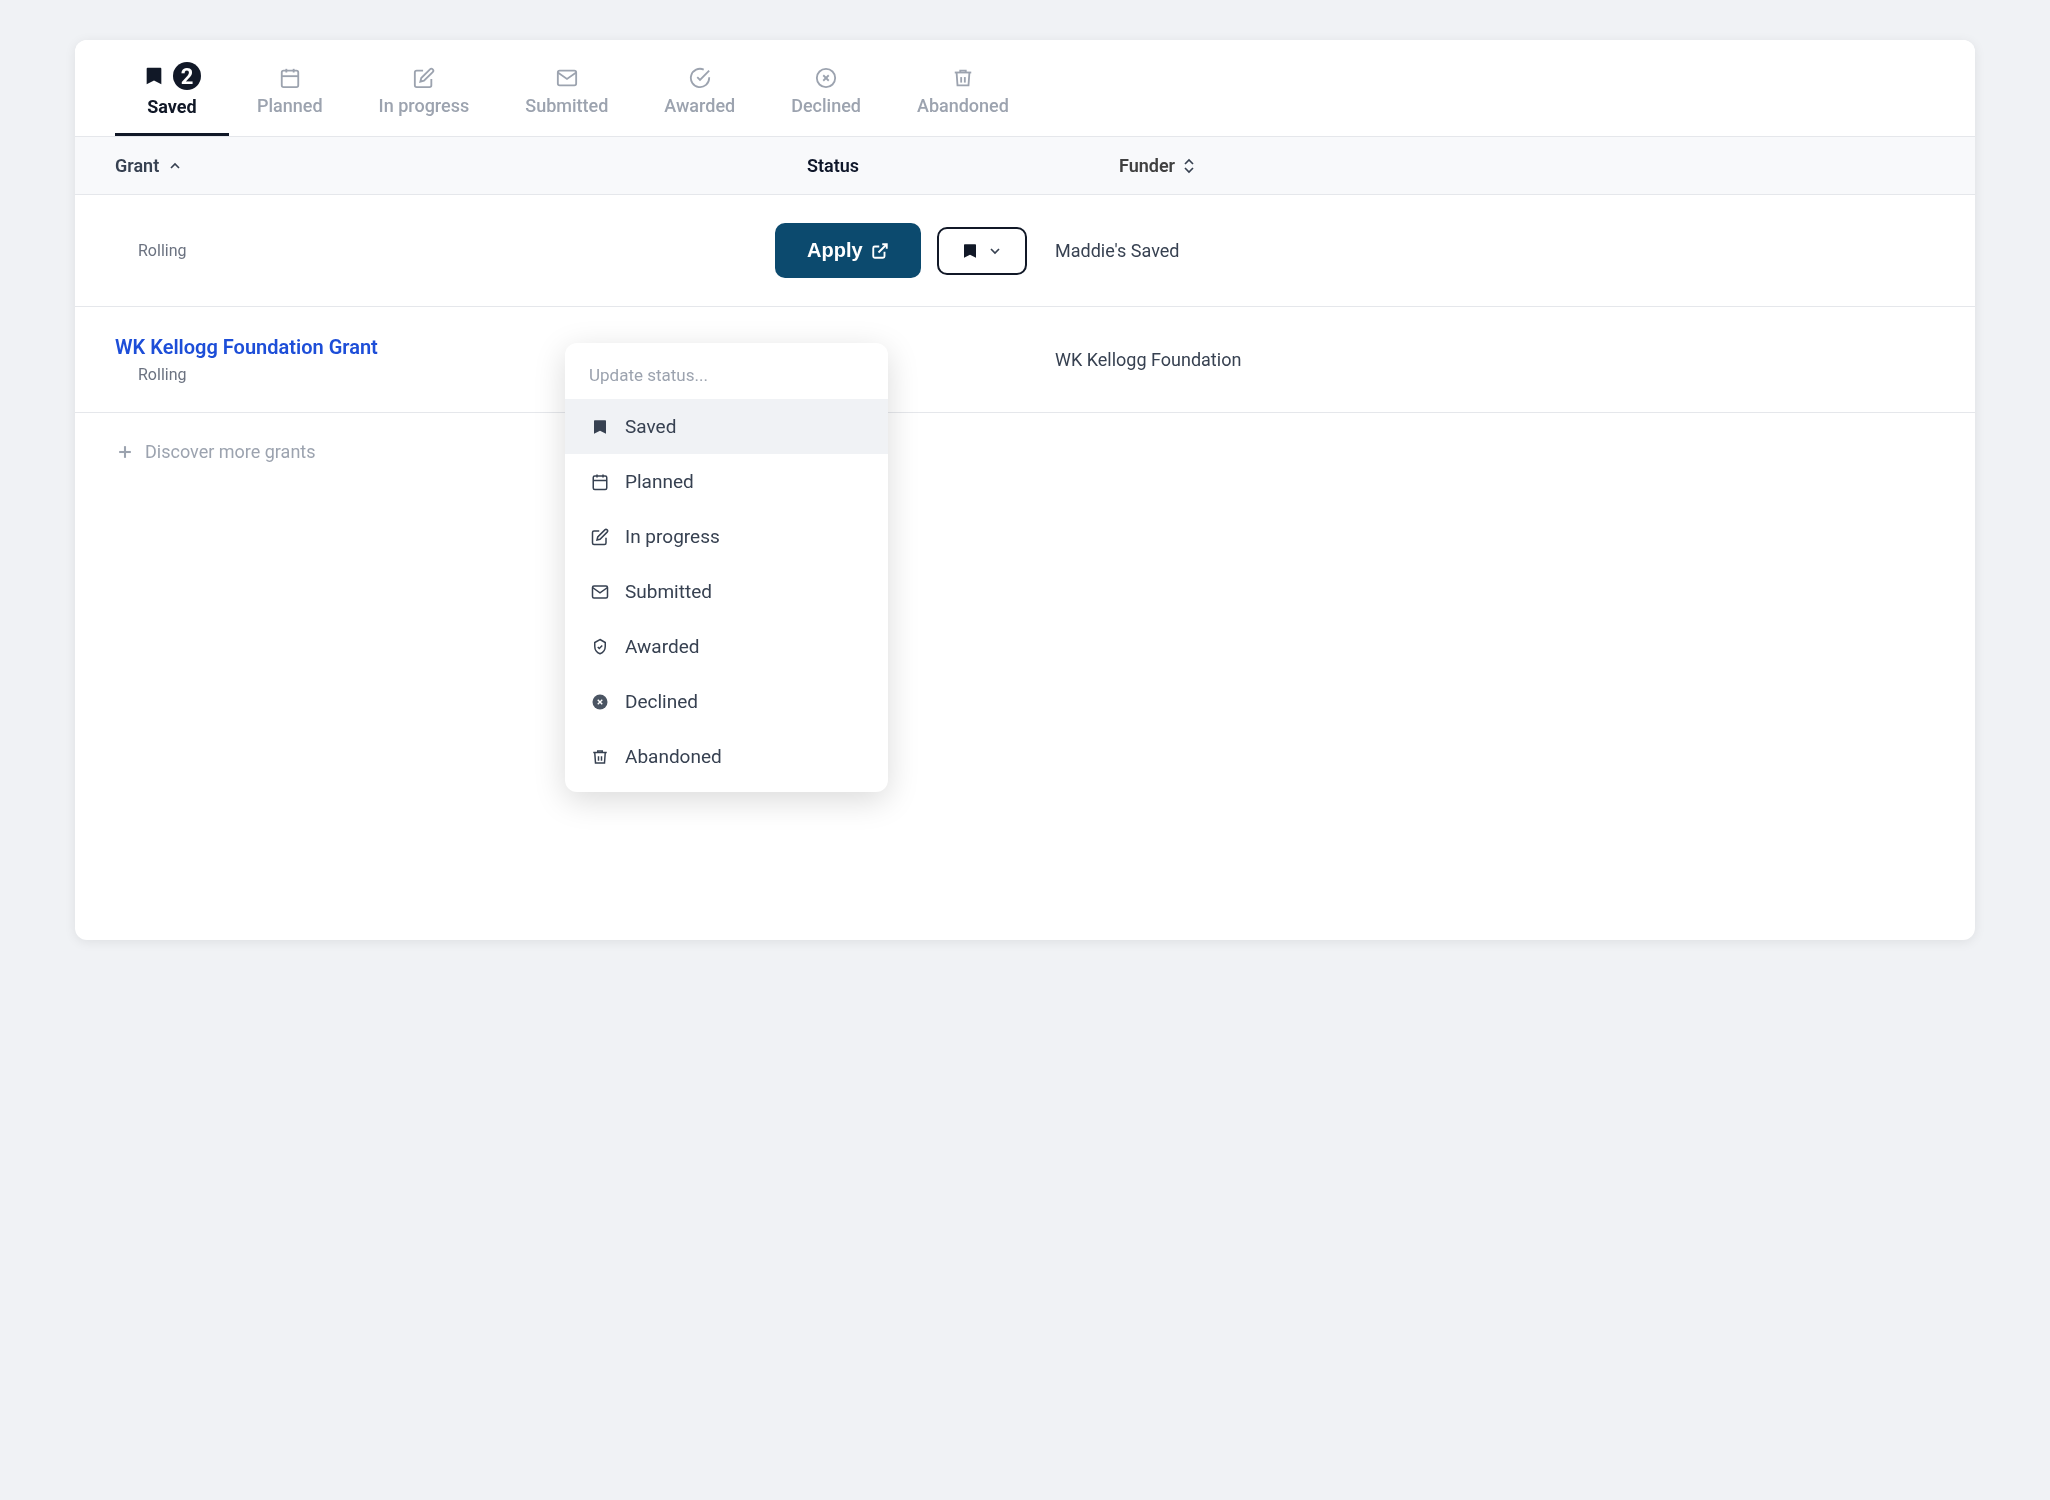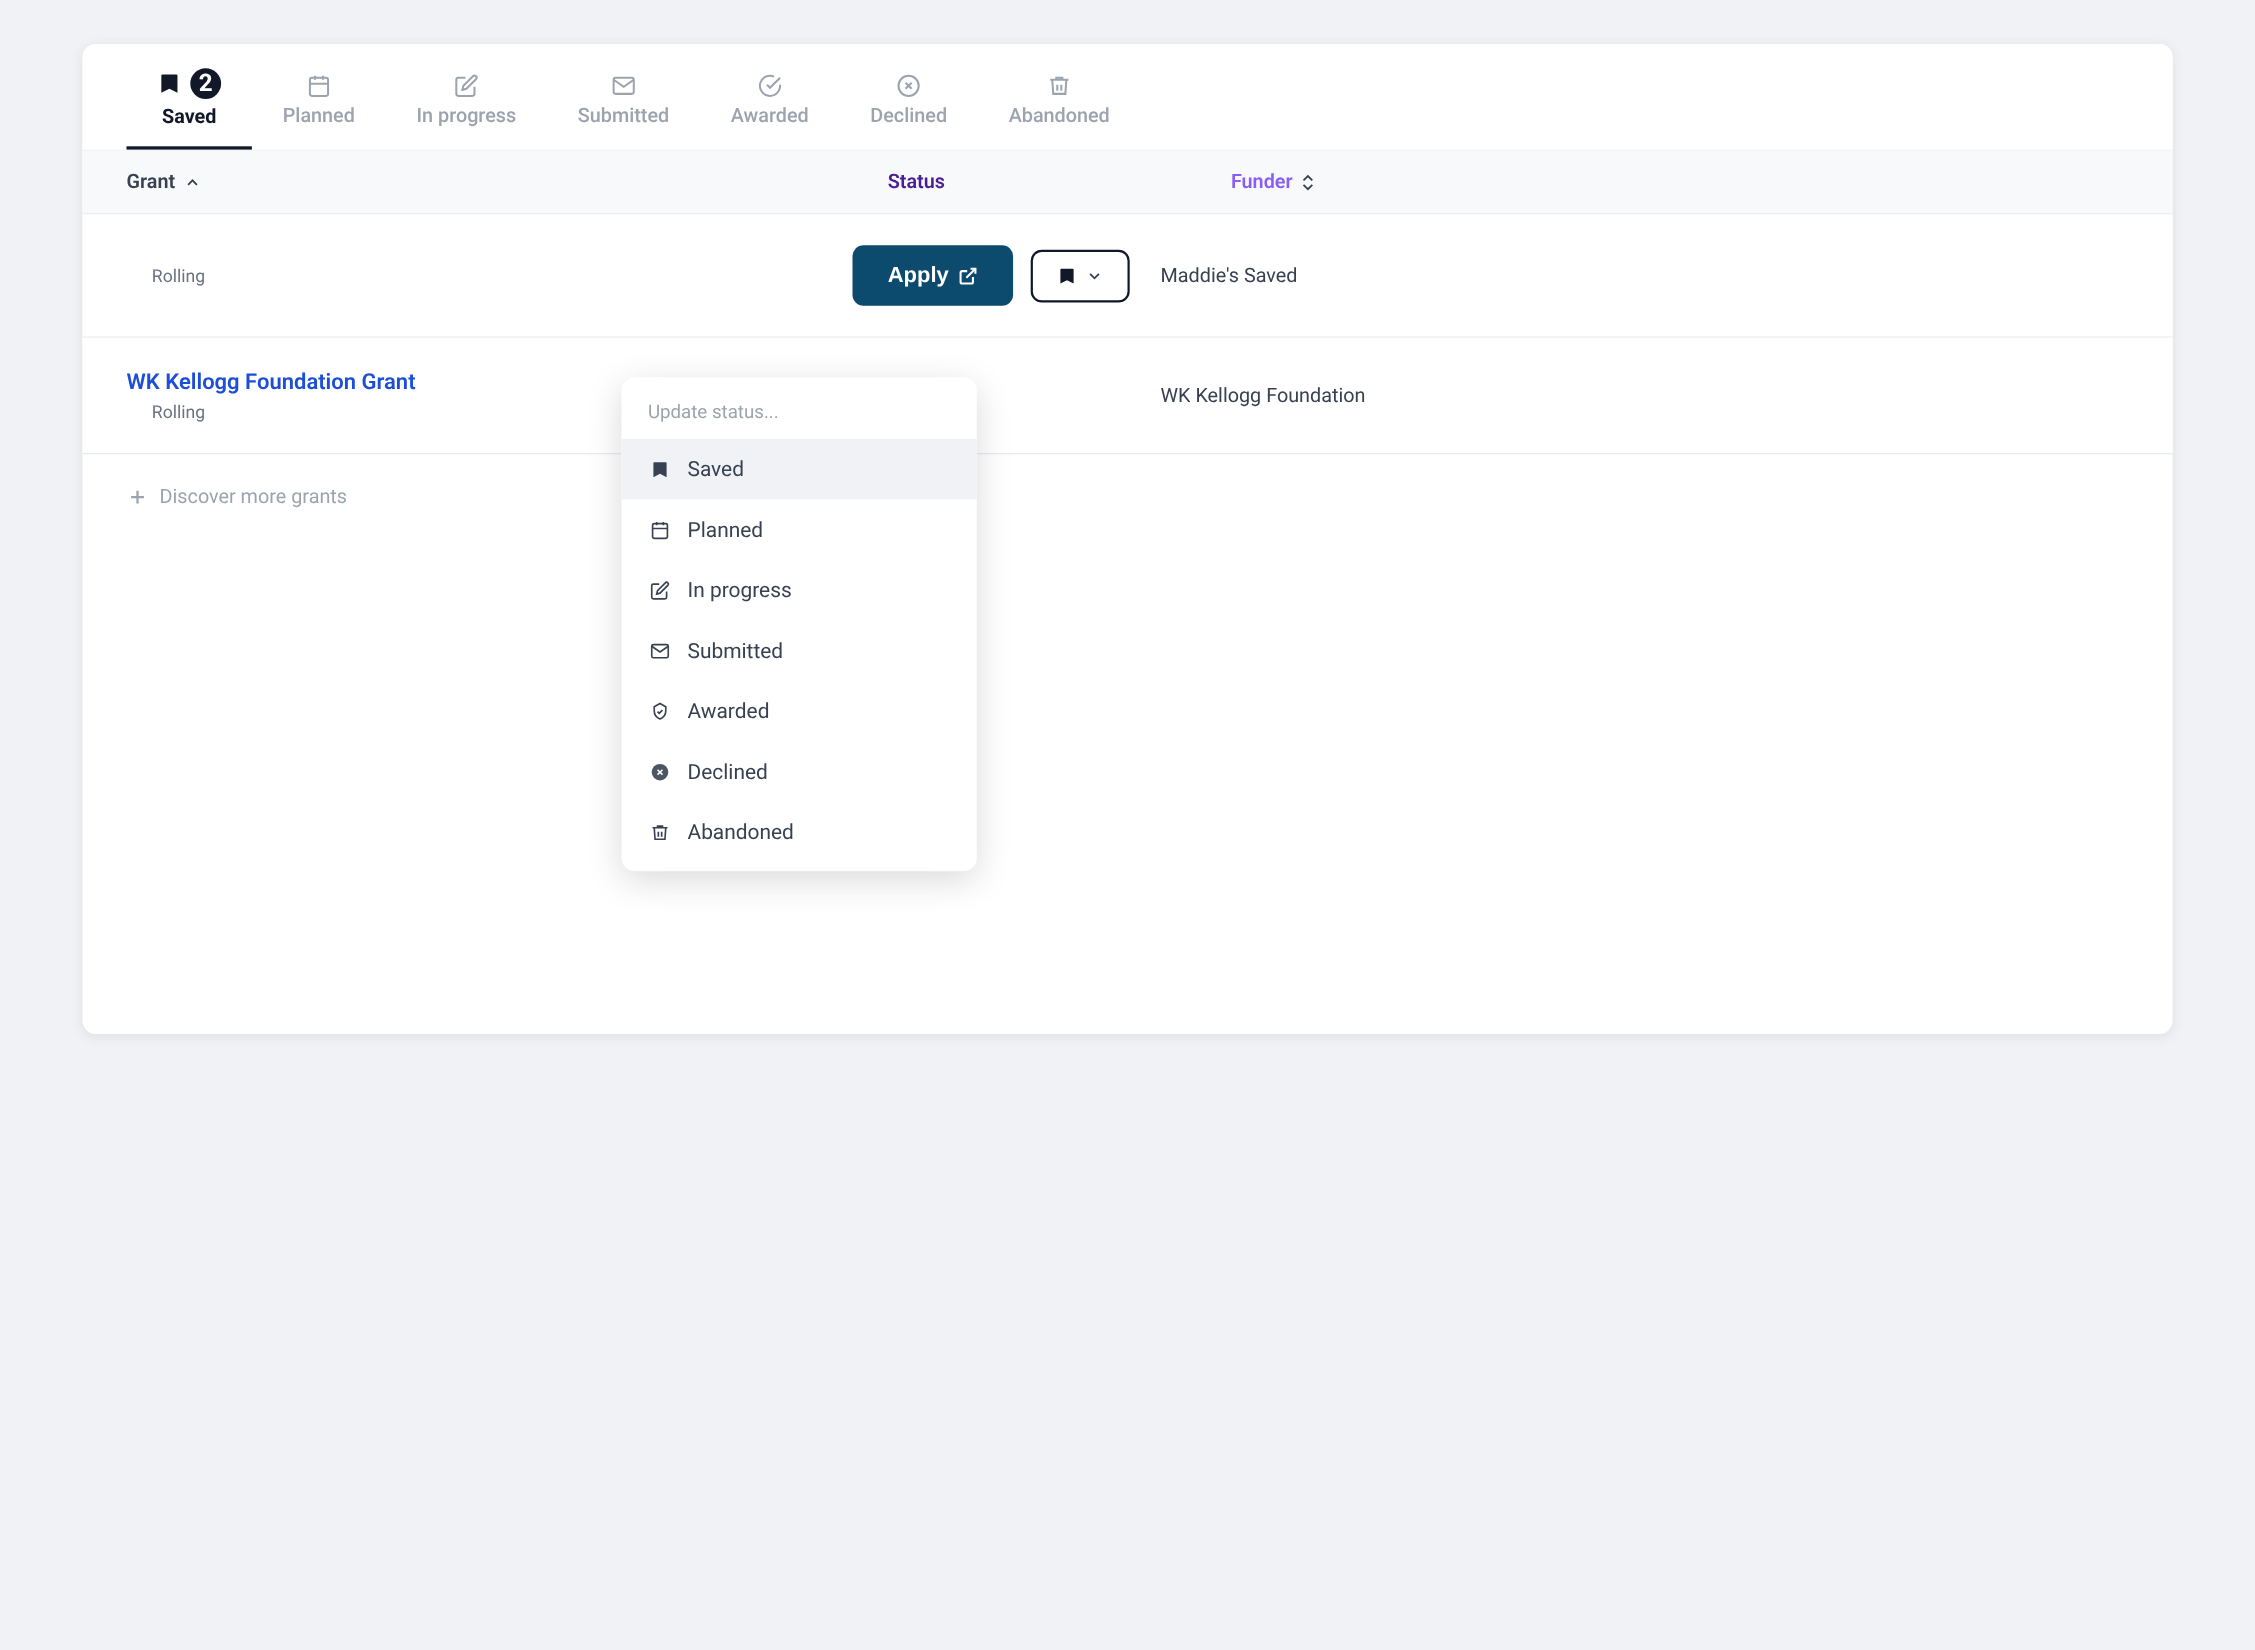"Status" .col-status { color: #4c1d95 -> #0f172a }
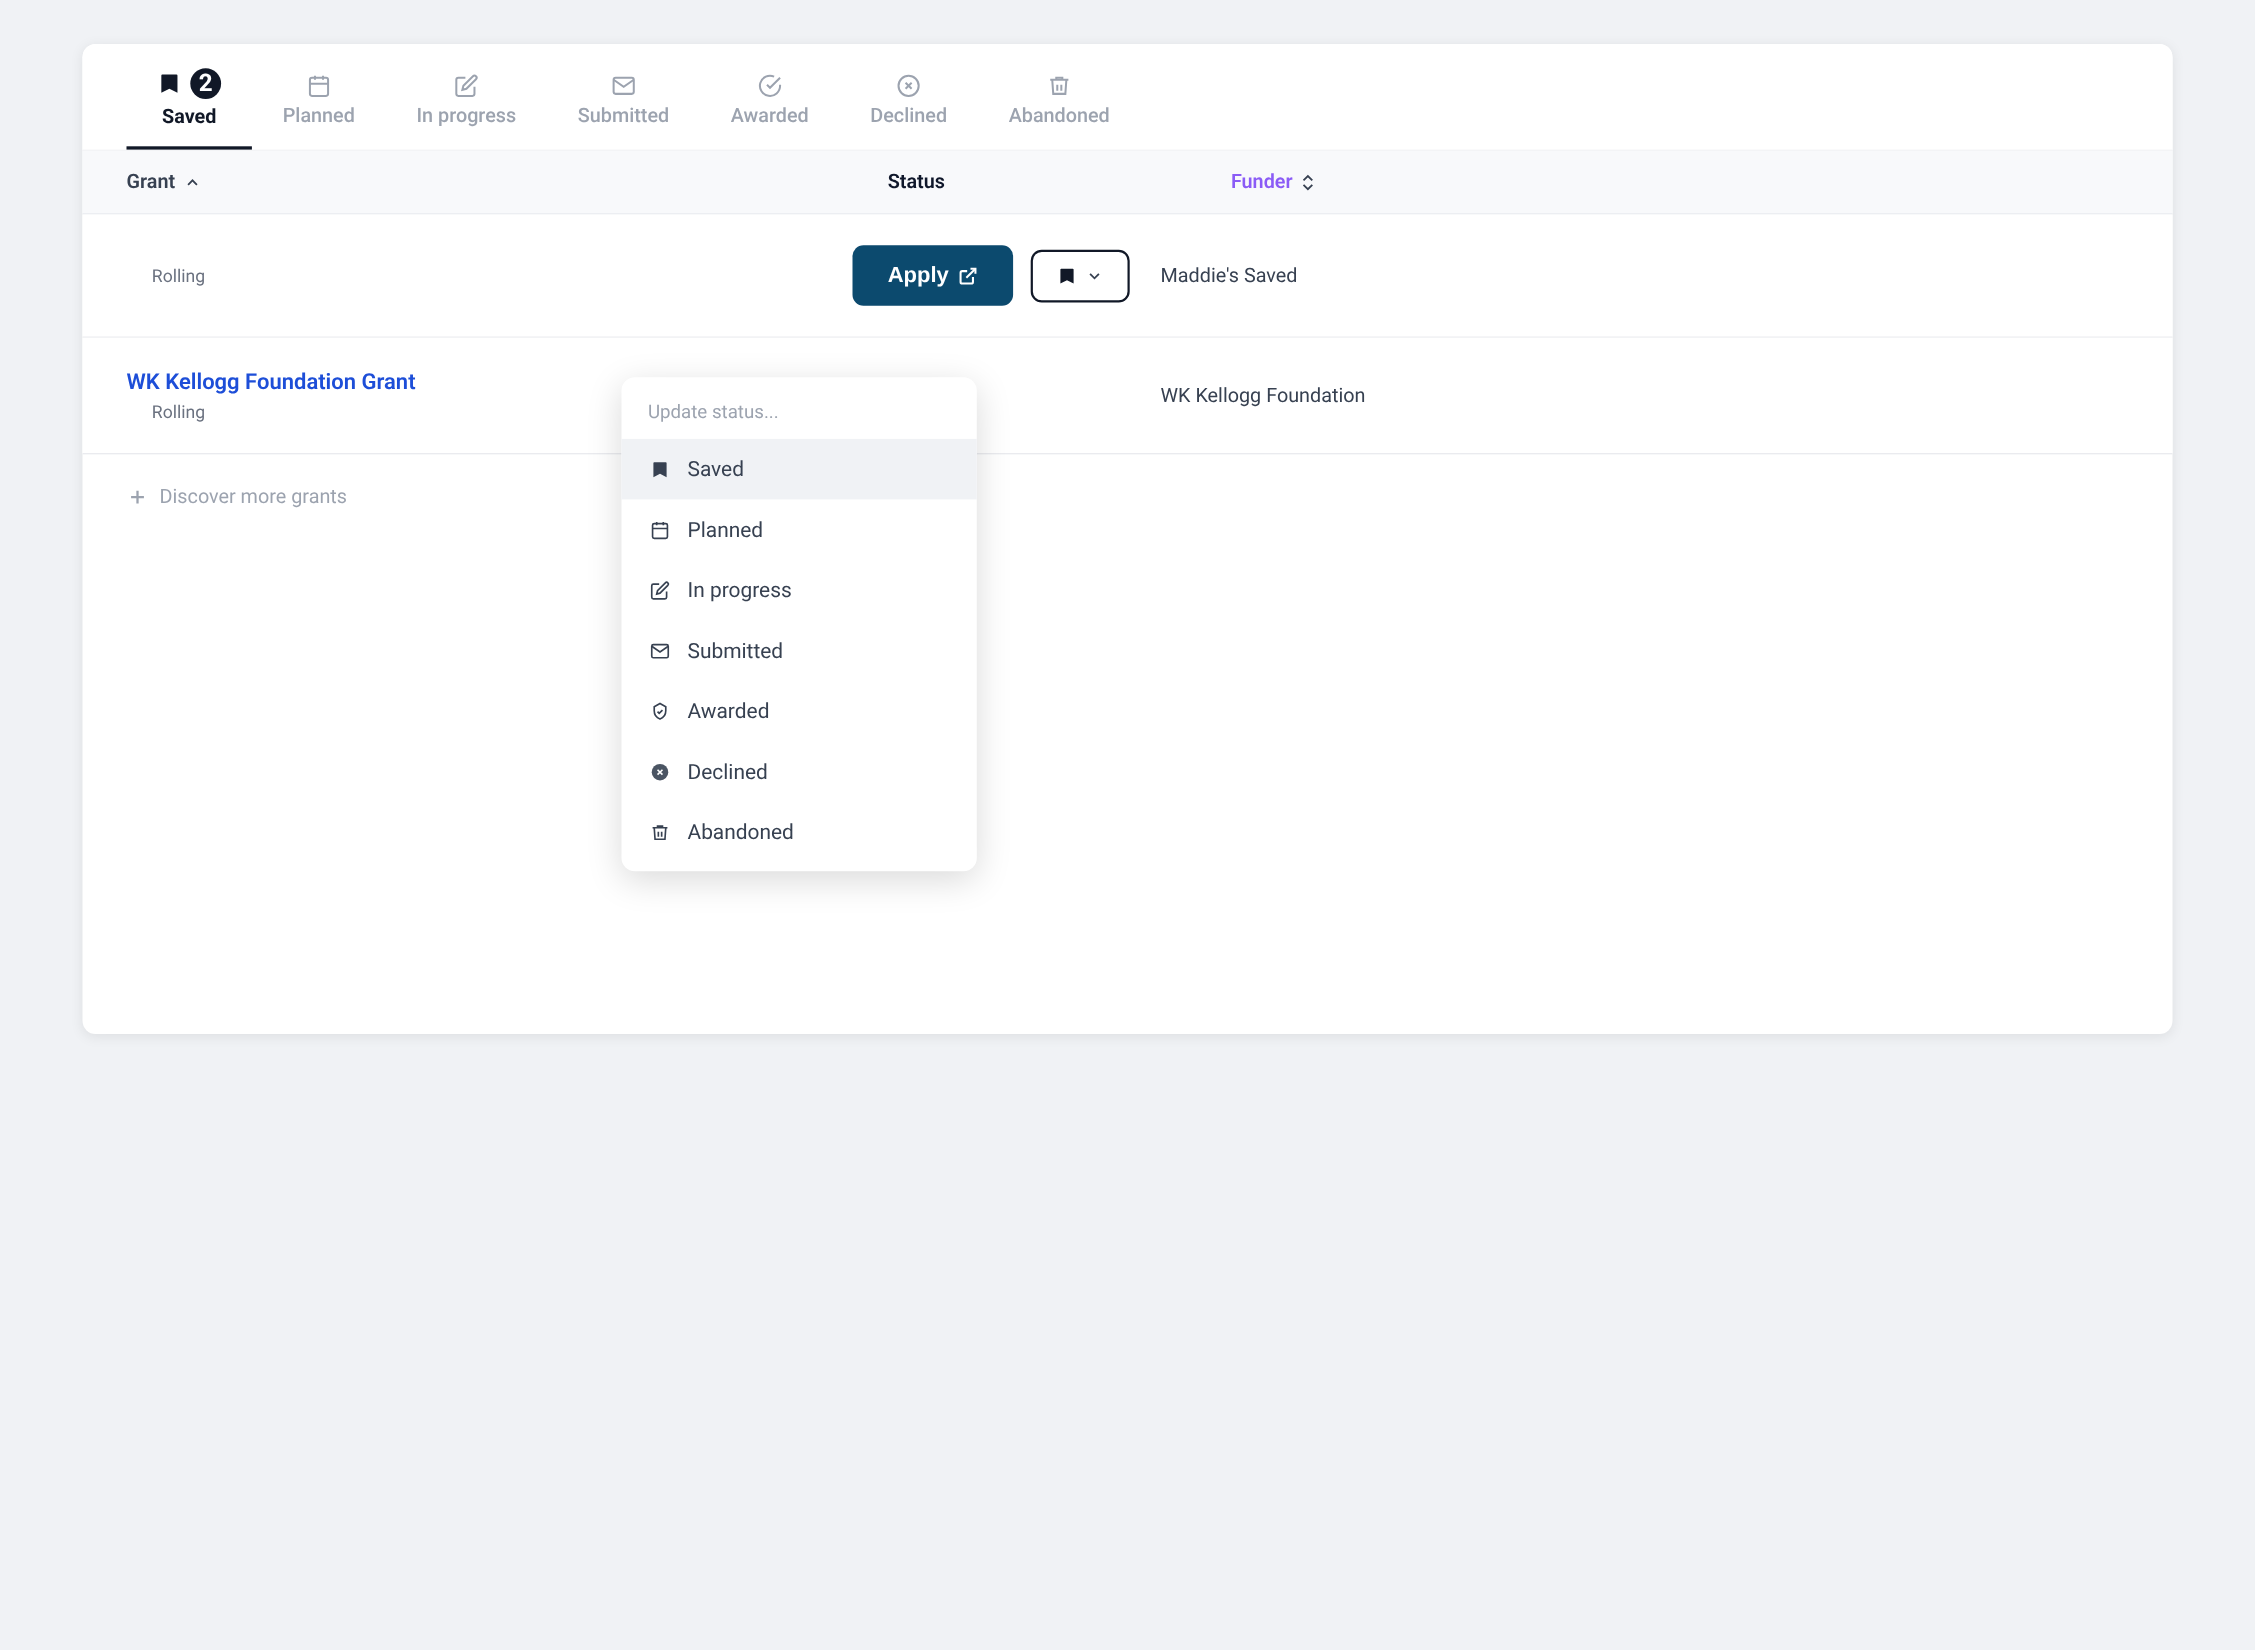"Funder" .col-funder { color: #8b5cf6 -> #404040 }
